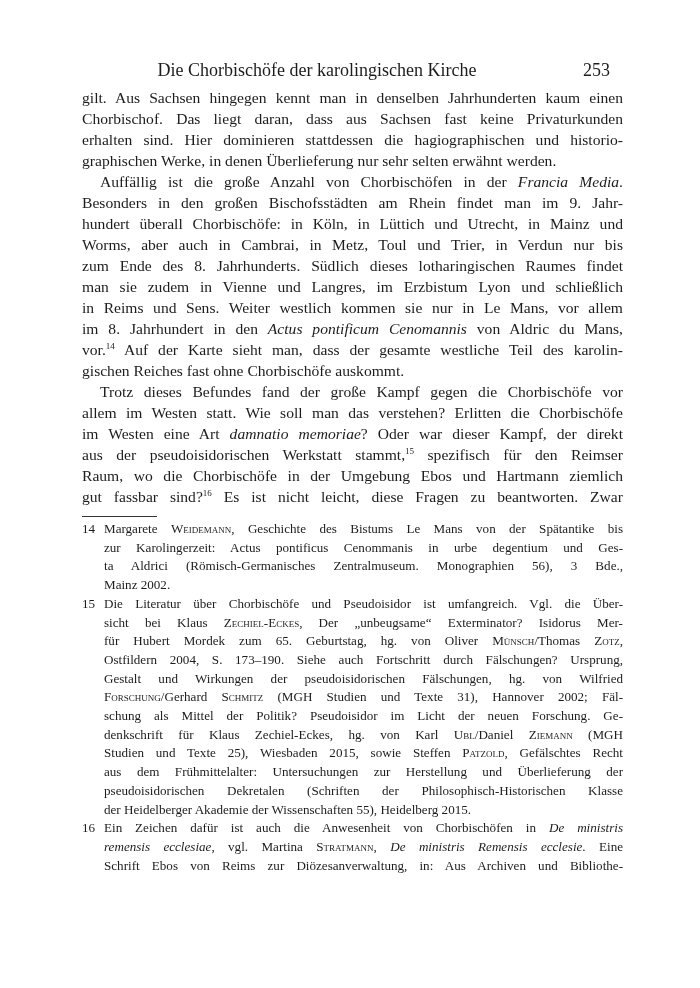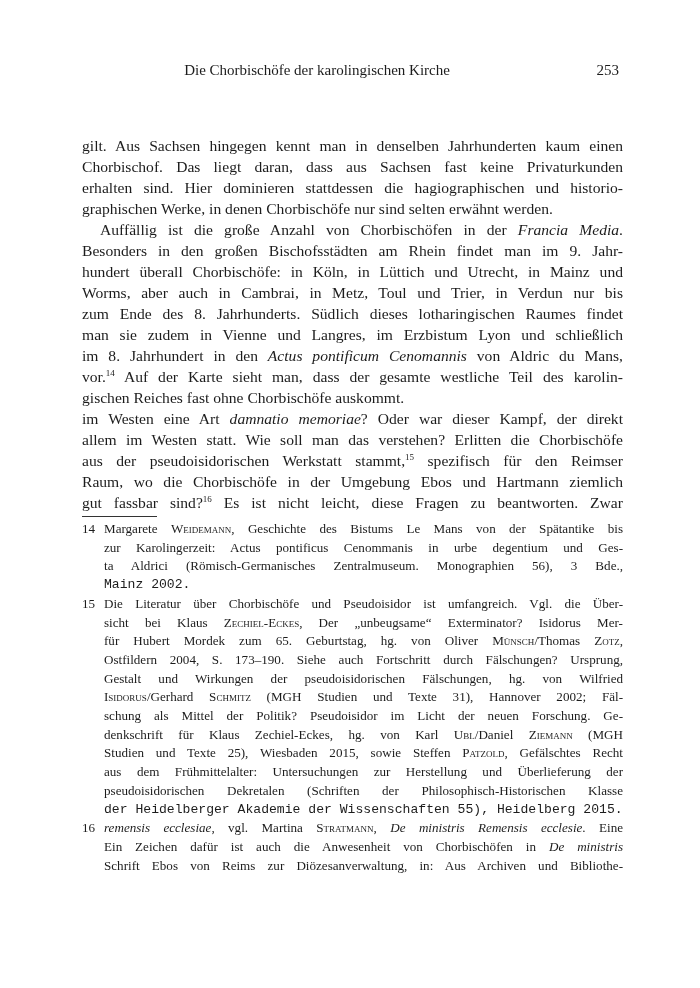"Die Chorbischöfe der karolingischen" .running-head { font-size: 15px -> 18px }
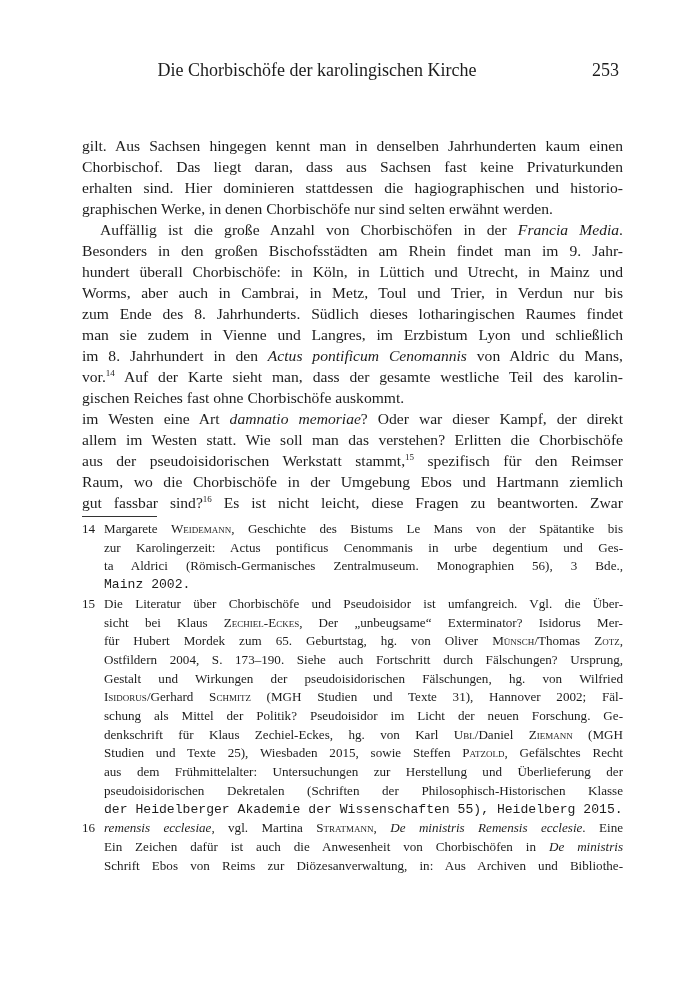"253" .running-head .pageno { right: 4px -> 13px }
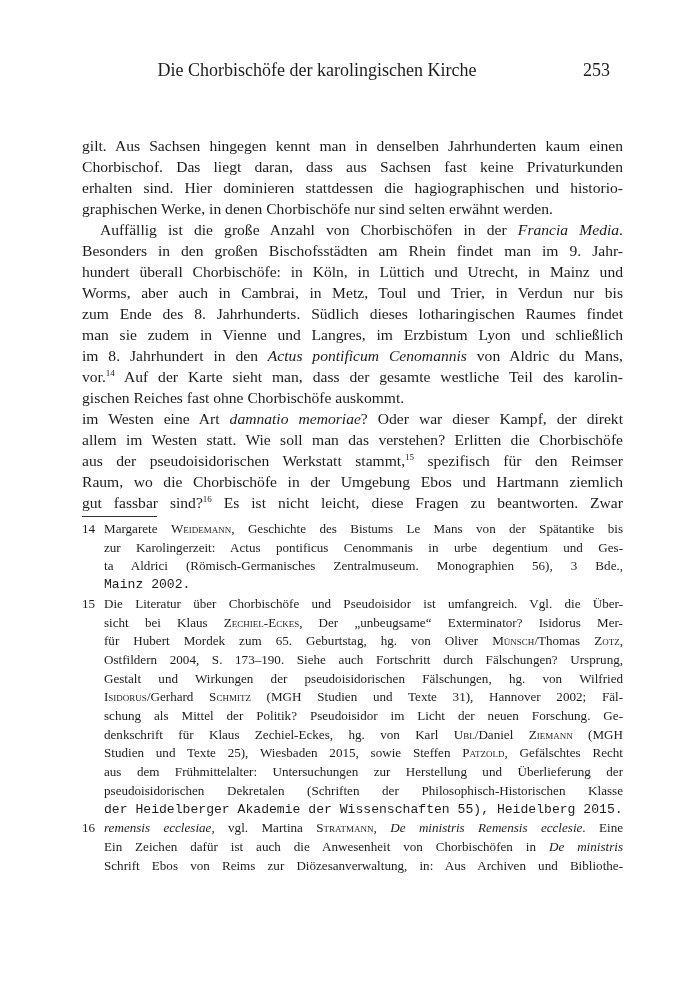"gilt. Aus Sachsen hingegen kennt" .body-text { margin-top: 48px -> none }
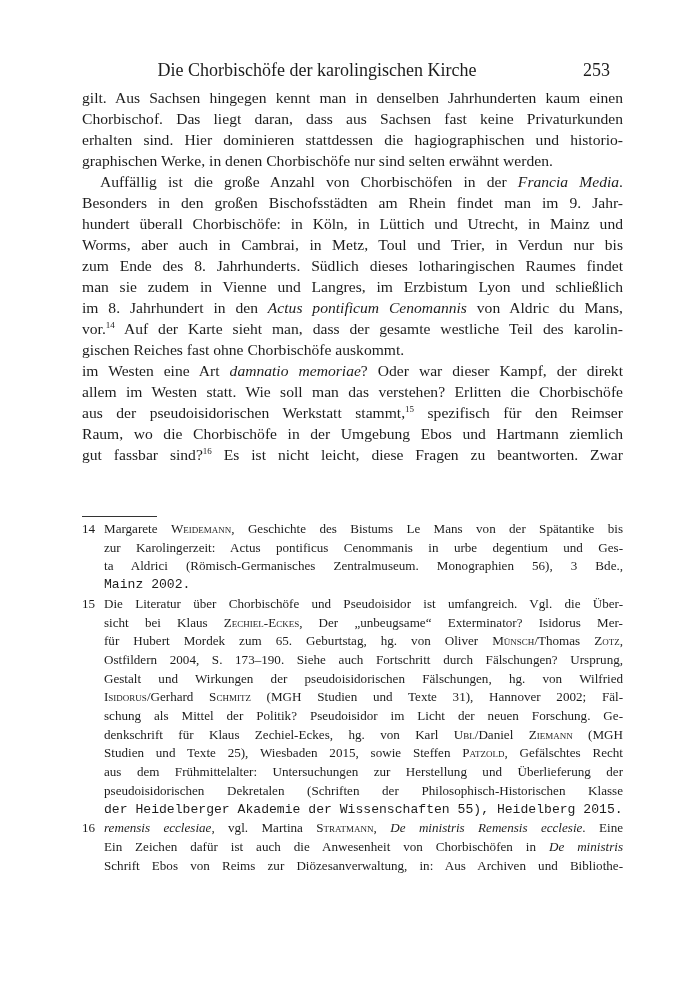"graphischen Werke, in denen Chorbischöfe" span { text: Chorbischöfe nur sind -> Überlieferung nur sehr }
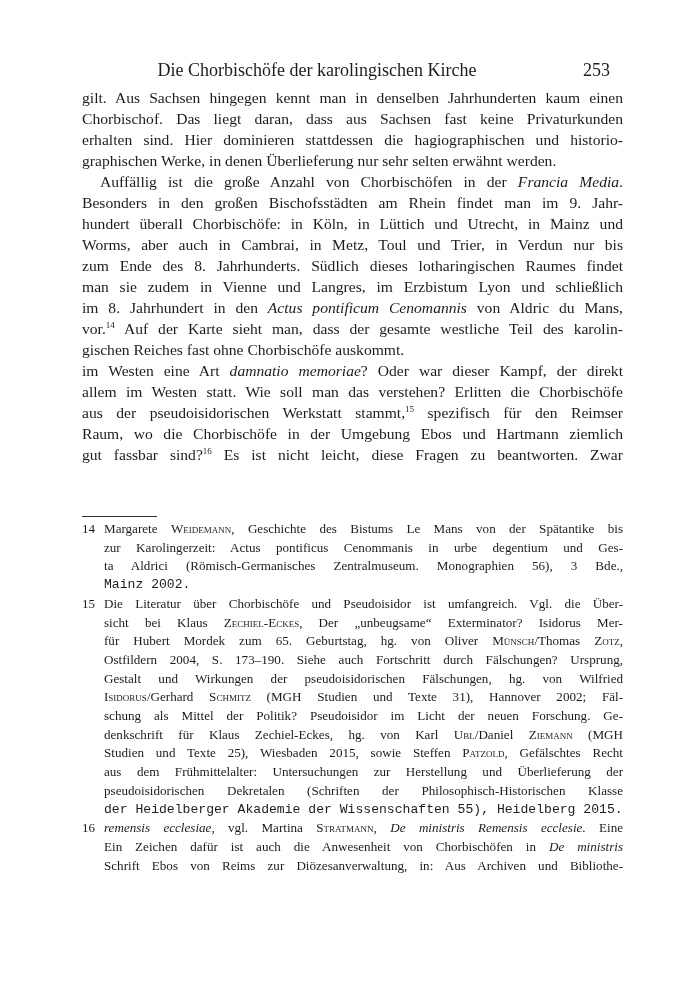"in Reims und Sens. Weiter" span.line { html: none -> <span><span>in Reims und Sens. Weiter westlich kommen sie nur in Le Mans, vor allem</span></span> }
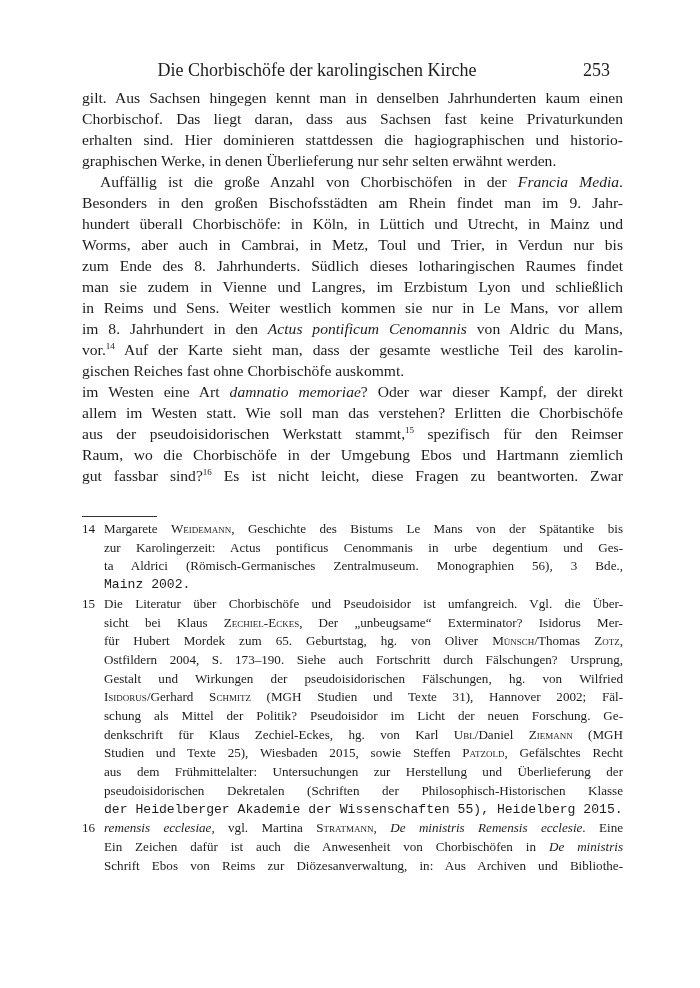"Trotz dieses Befundes fand der" span.line { html: none -> <span><span>Trotz dieses Befundes fand der große Kampf gegen die Chorbischöfe vor</span></span> }
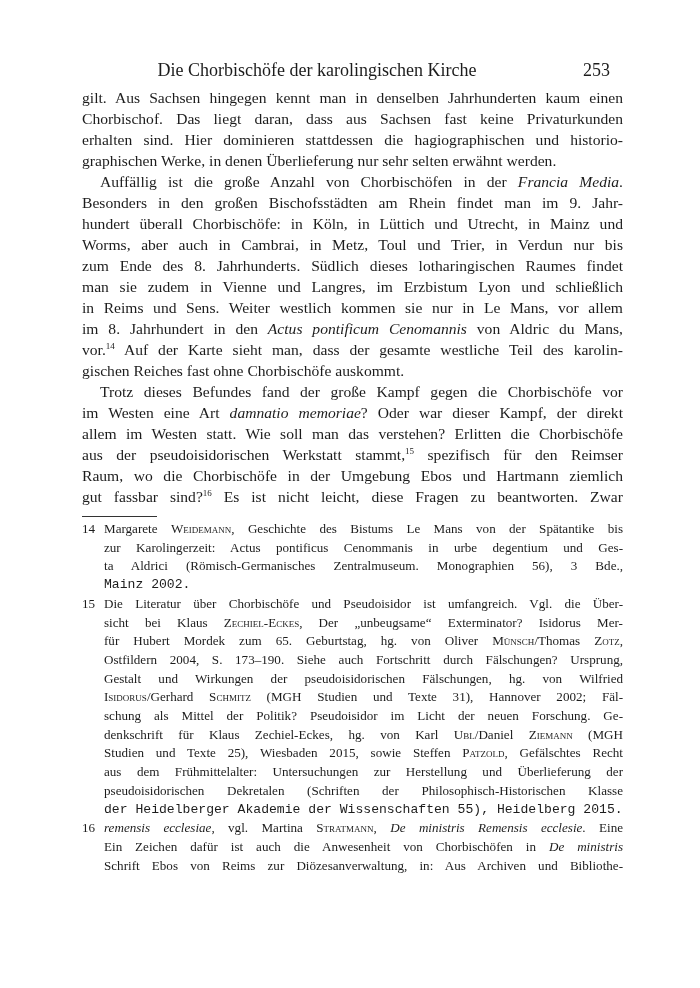"im Westen eine Art damnatio" span.line { order: before "allem im Westen statt. Wie" -> after "allem im Westen statt. Wie" }
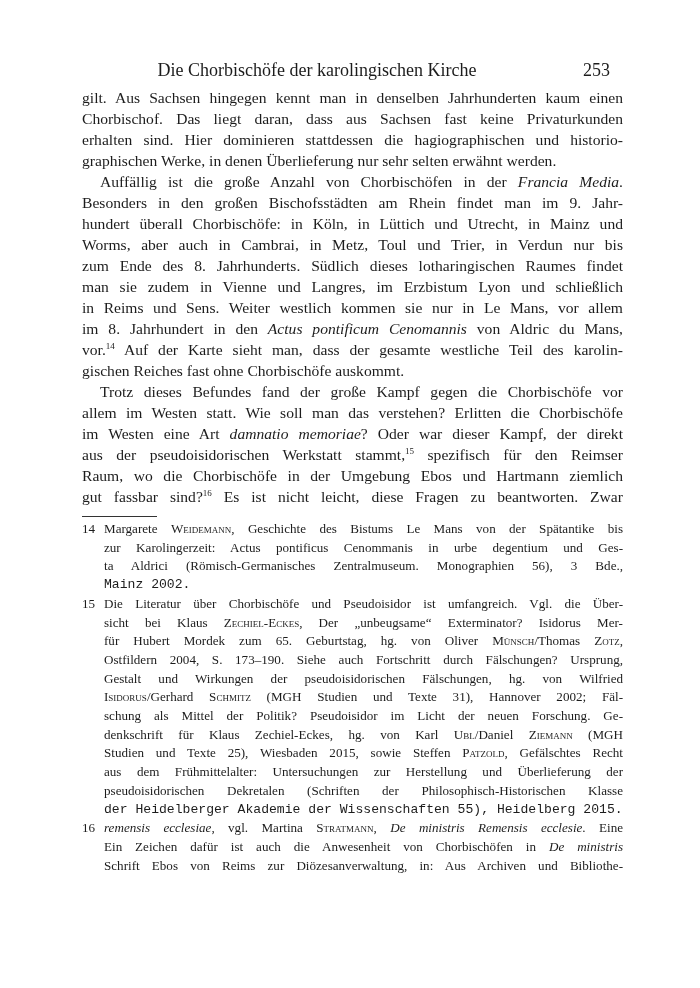"Mainz 2002." .fn .fl.last { font-family: Liberation Mono, monospace -> none }
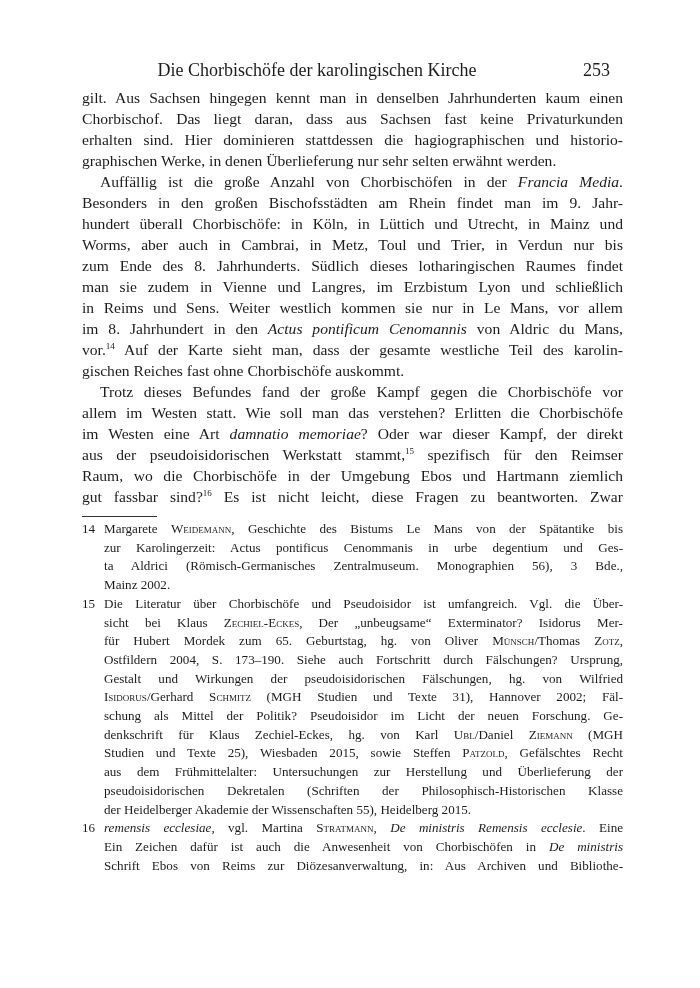"Isidorus" span.sc { text: Isidorus -> Forschung }
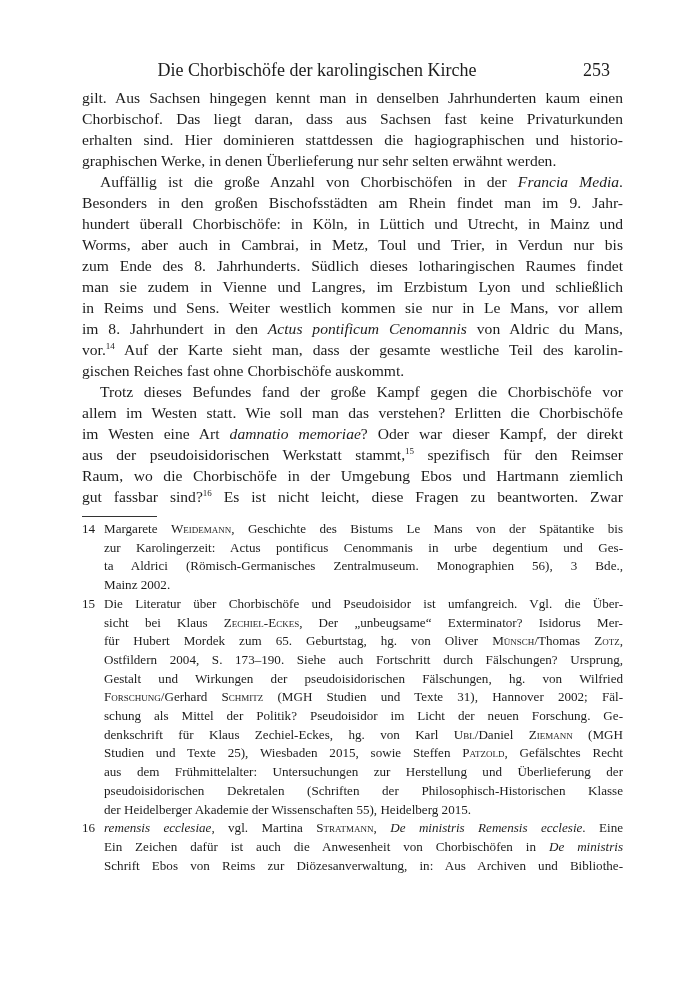"remensis ecclesiae, vgl. Martina" span.fl { order: before "Ein Zeichen dafür ist auch" -> after "Ein Zeichen dafür ist auch" }
